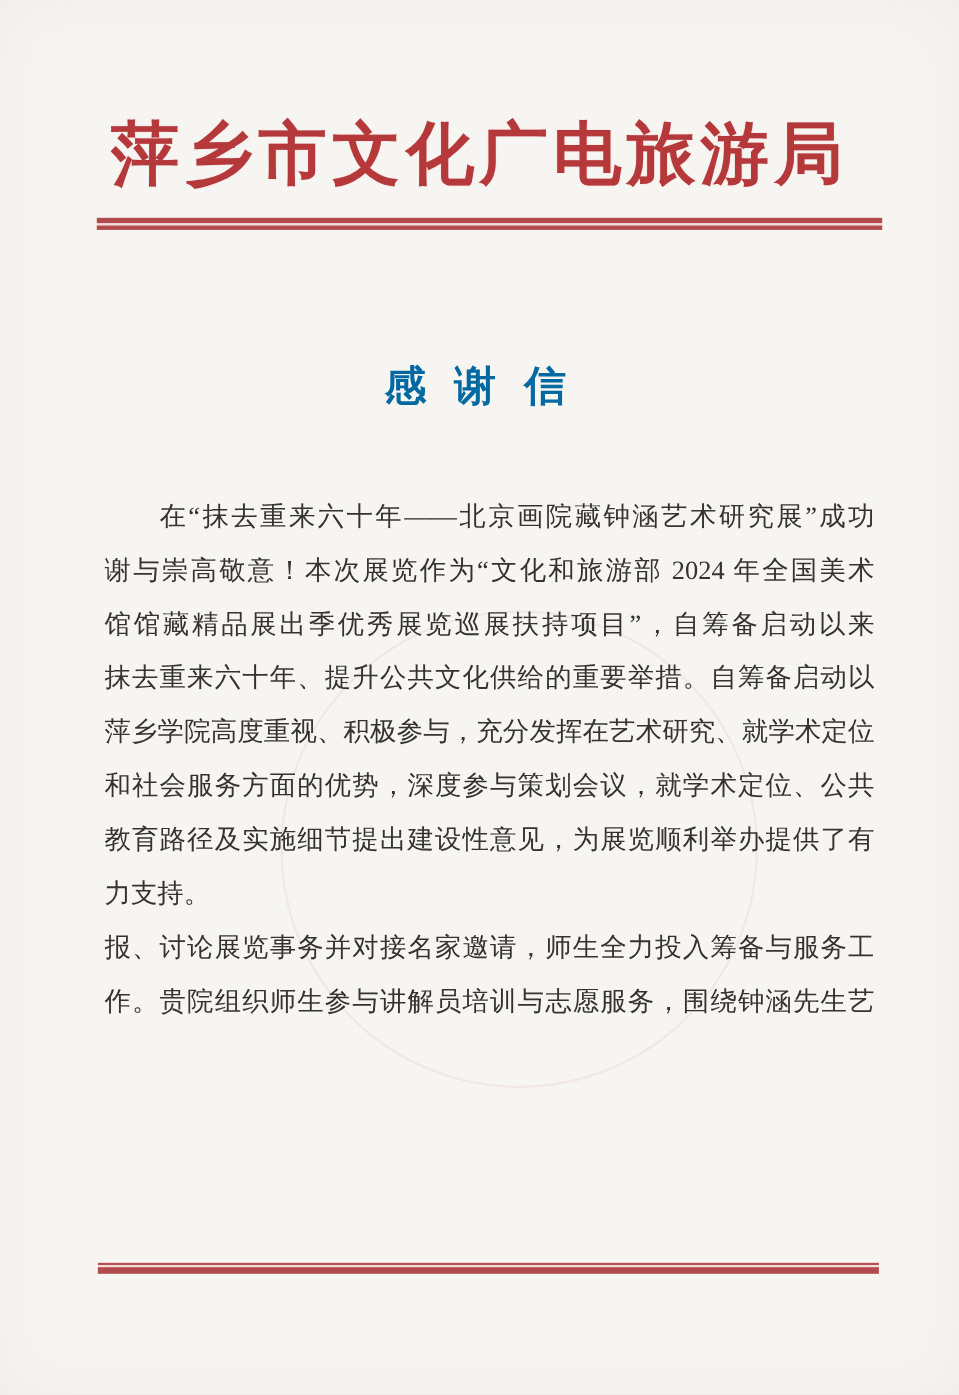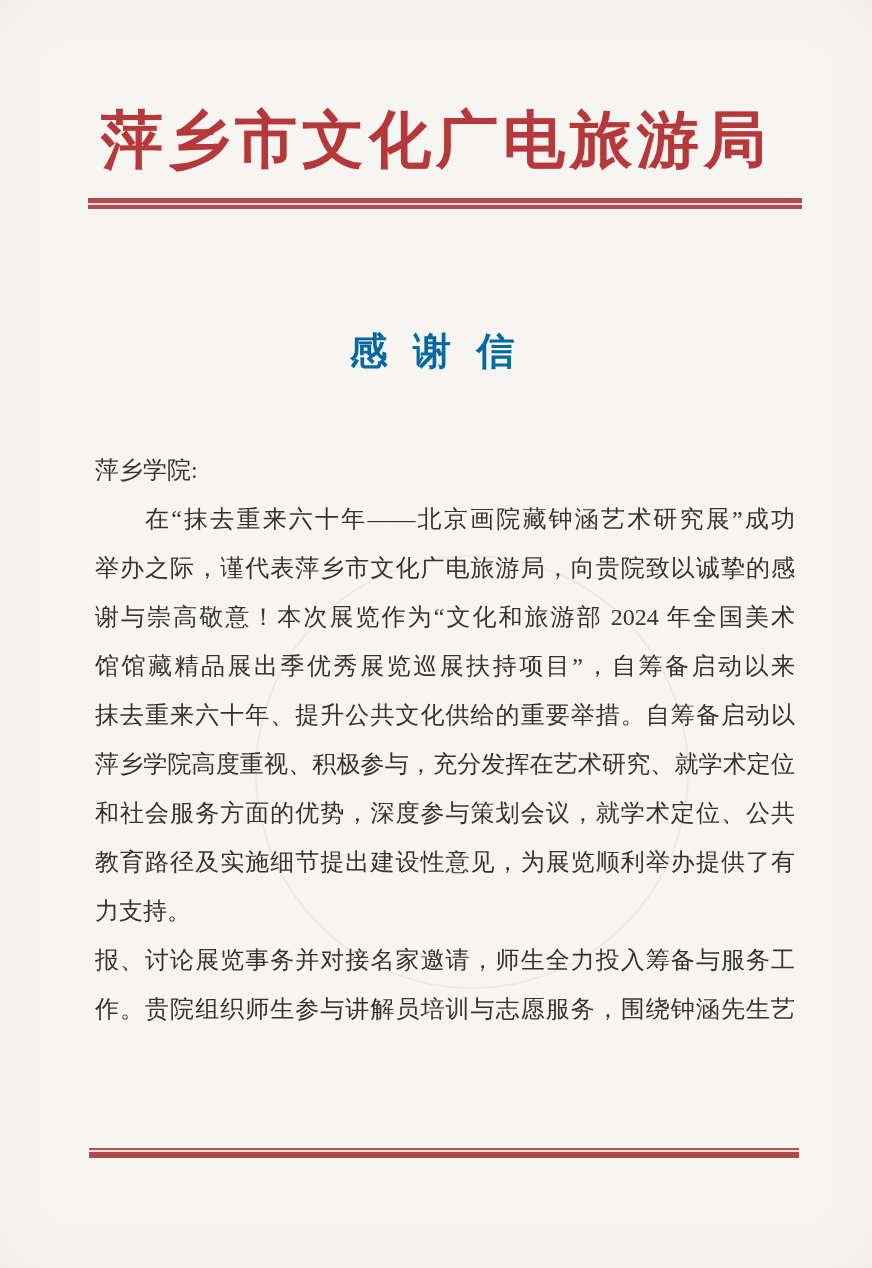"萍乡学院:" div.line { html: <div>萍乡学院:</div> -> none }
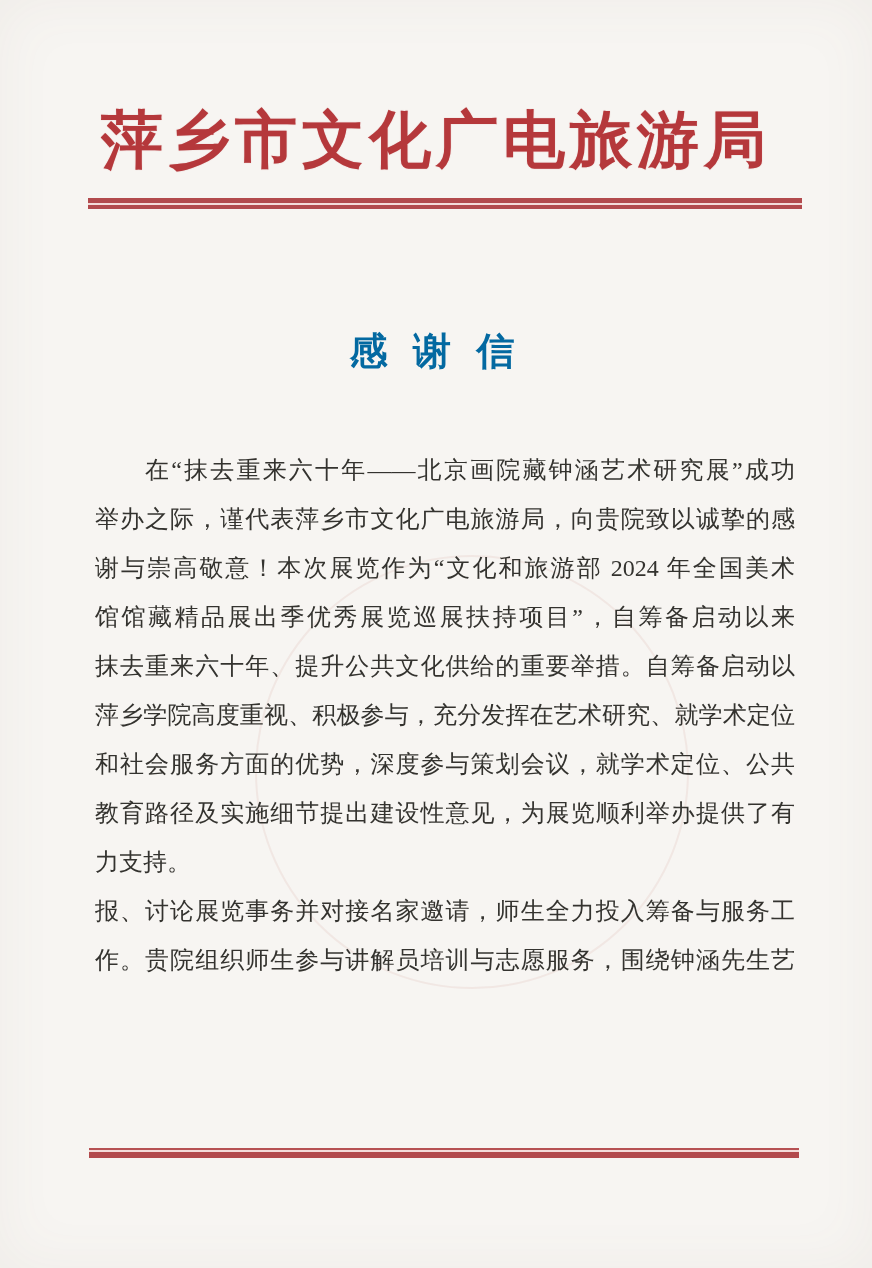"举办之际，谨代表萍乡市文化广电旅游局，向贵院致以诚挚的感" div.line { html: <div>举办之际，谨代表萍乡市文化广电旅游局，向贵院致以诚挚的感</div> -> none }
